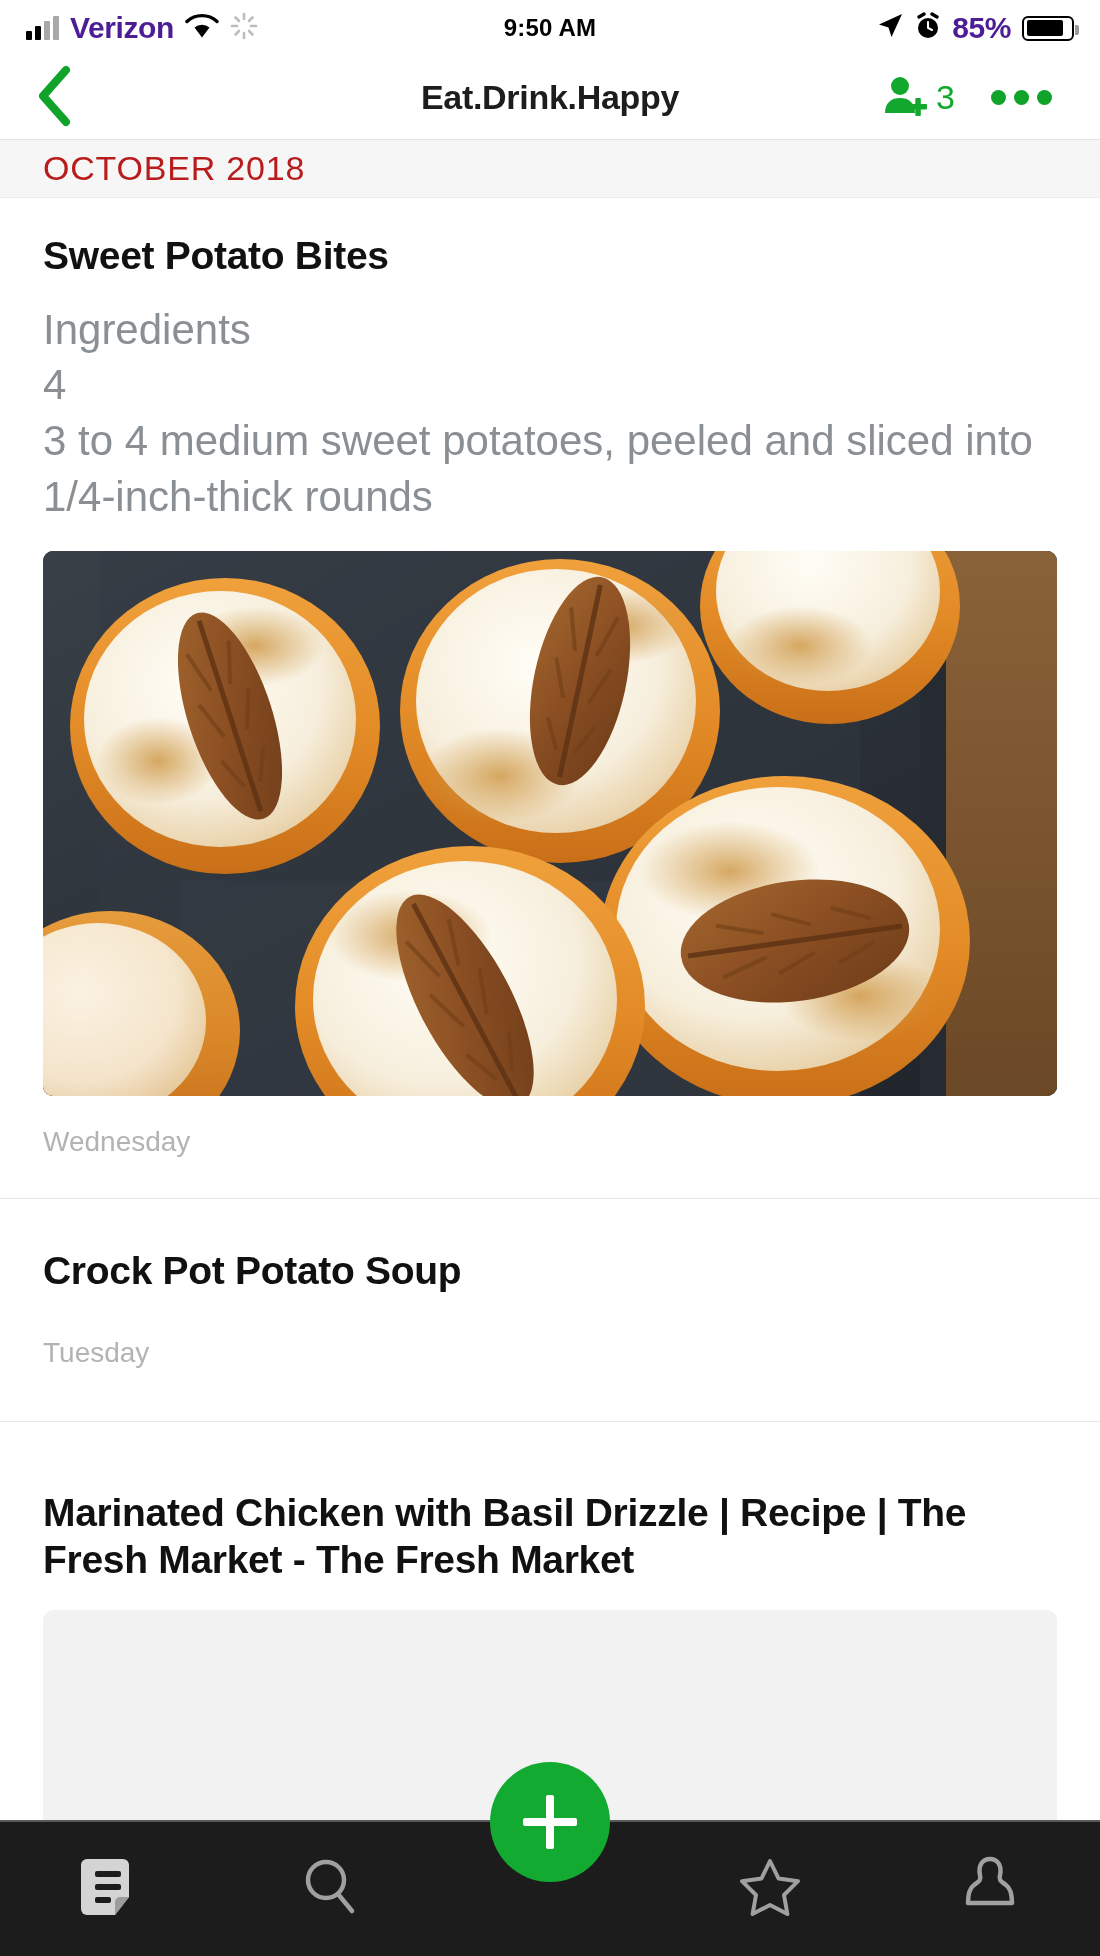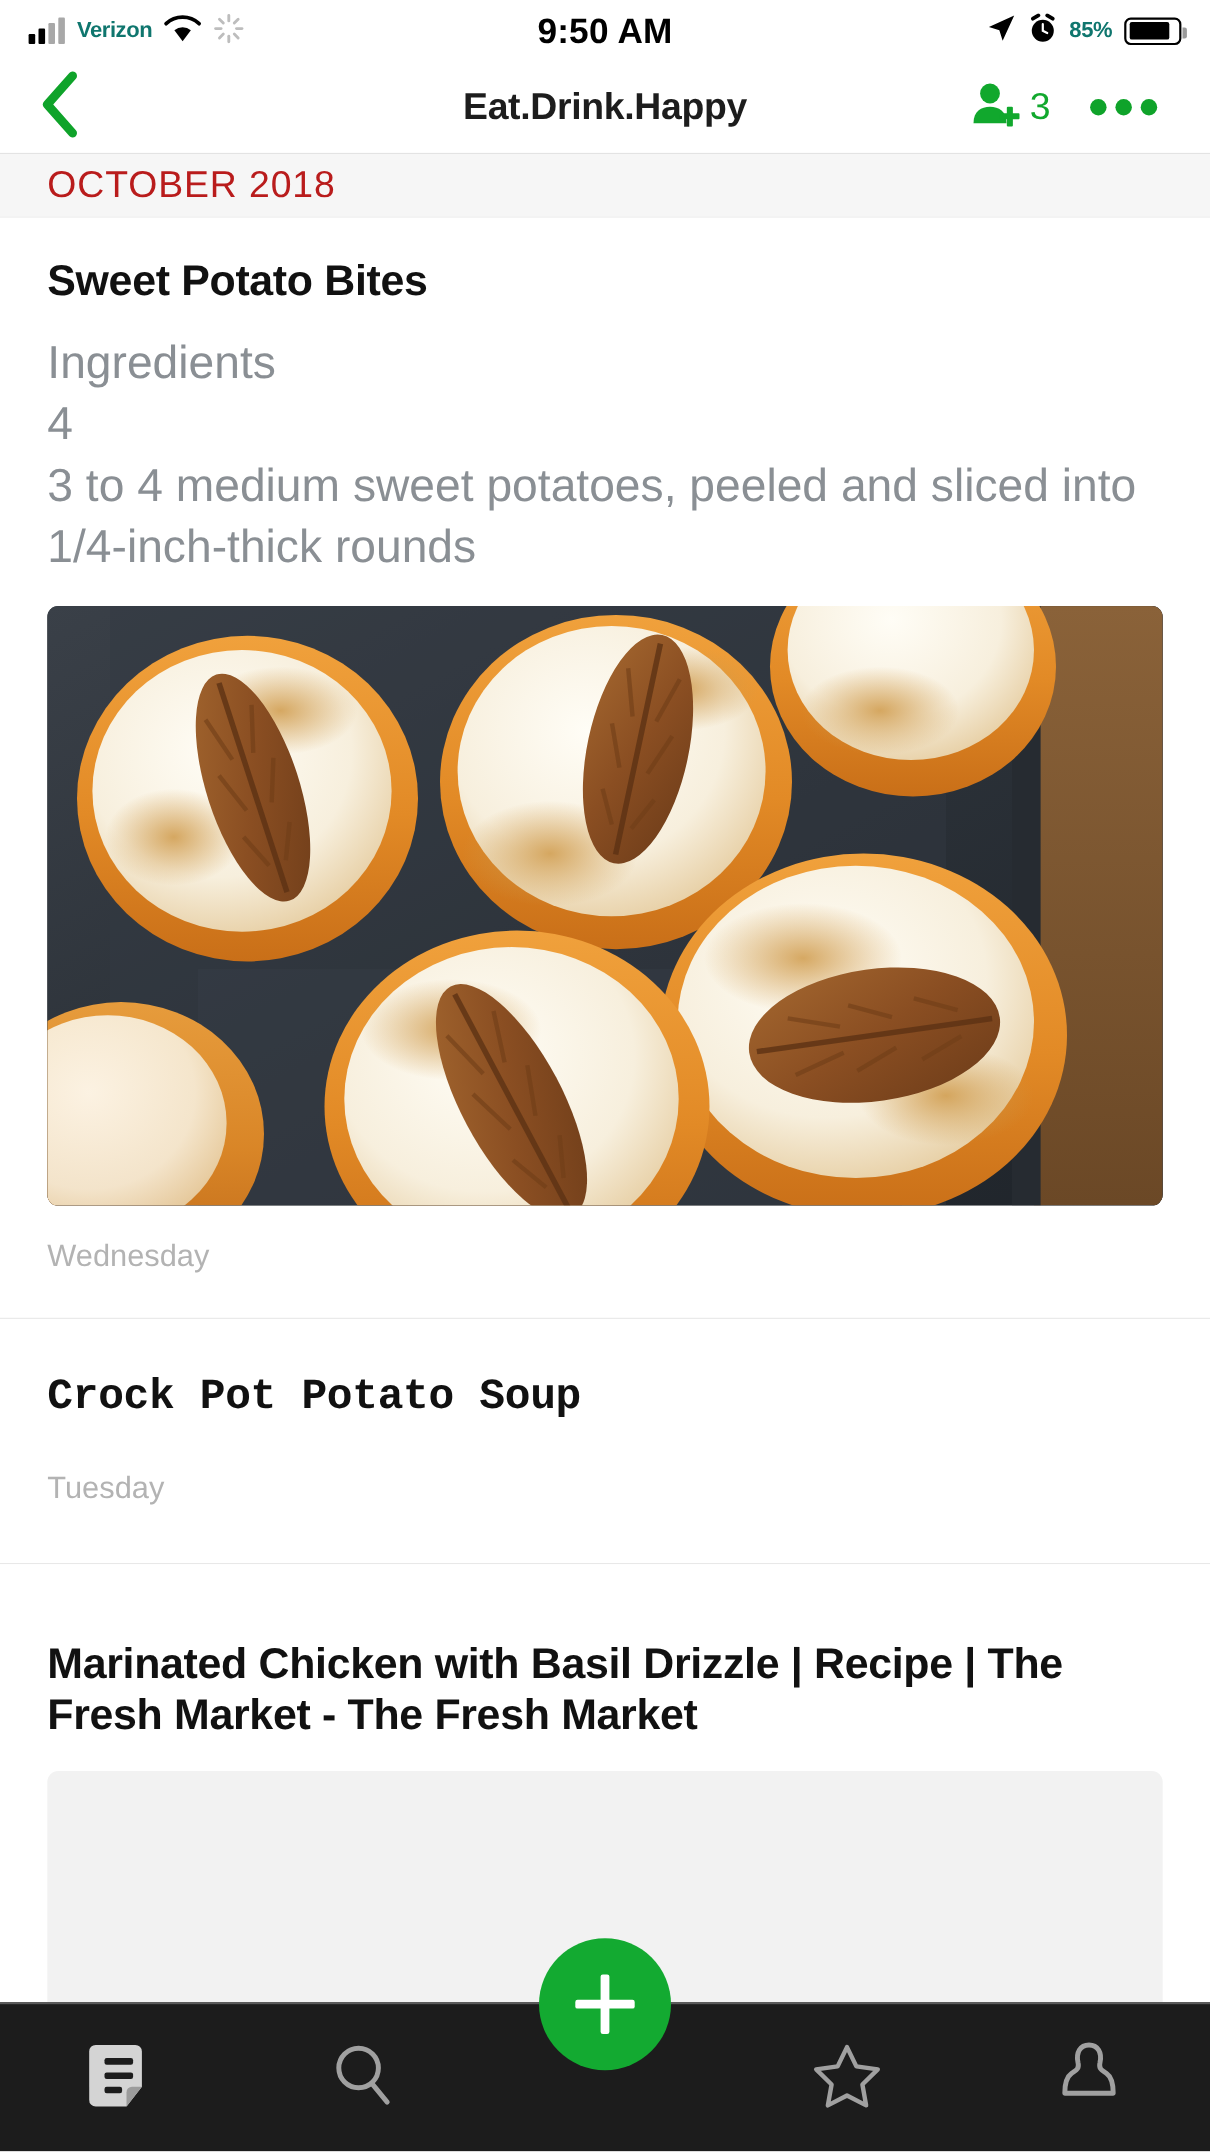"Verizon" .sb-text { color: #0f766e -> #4c1d95; font-size: 20px -> 30px }
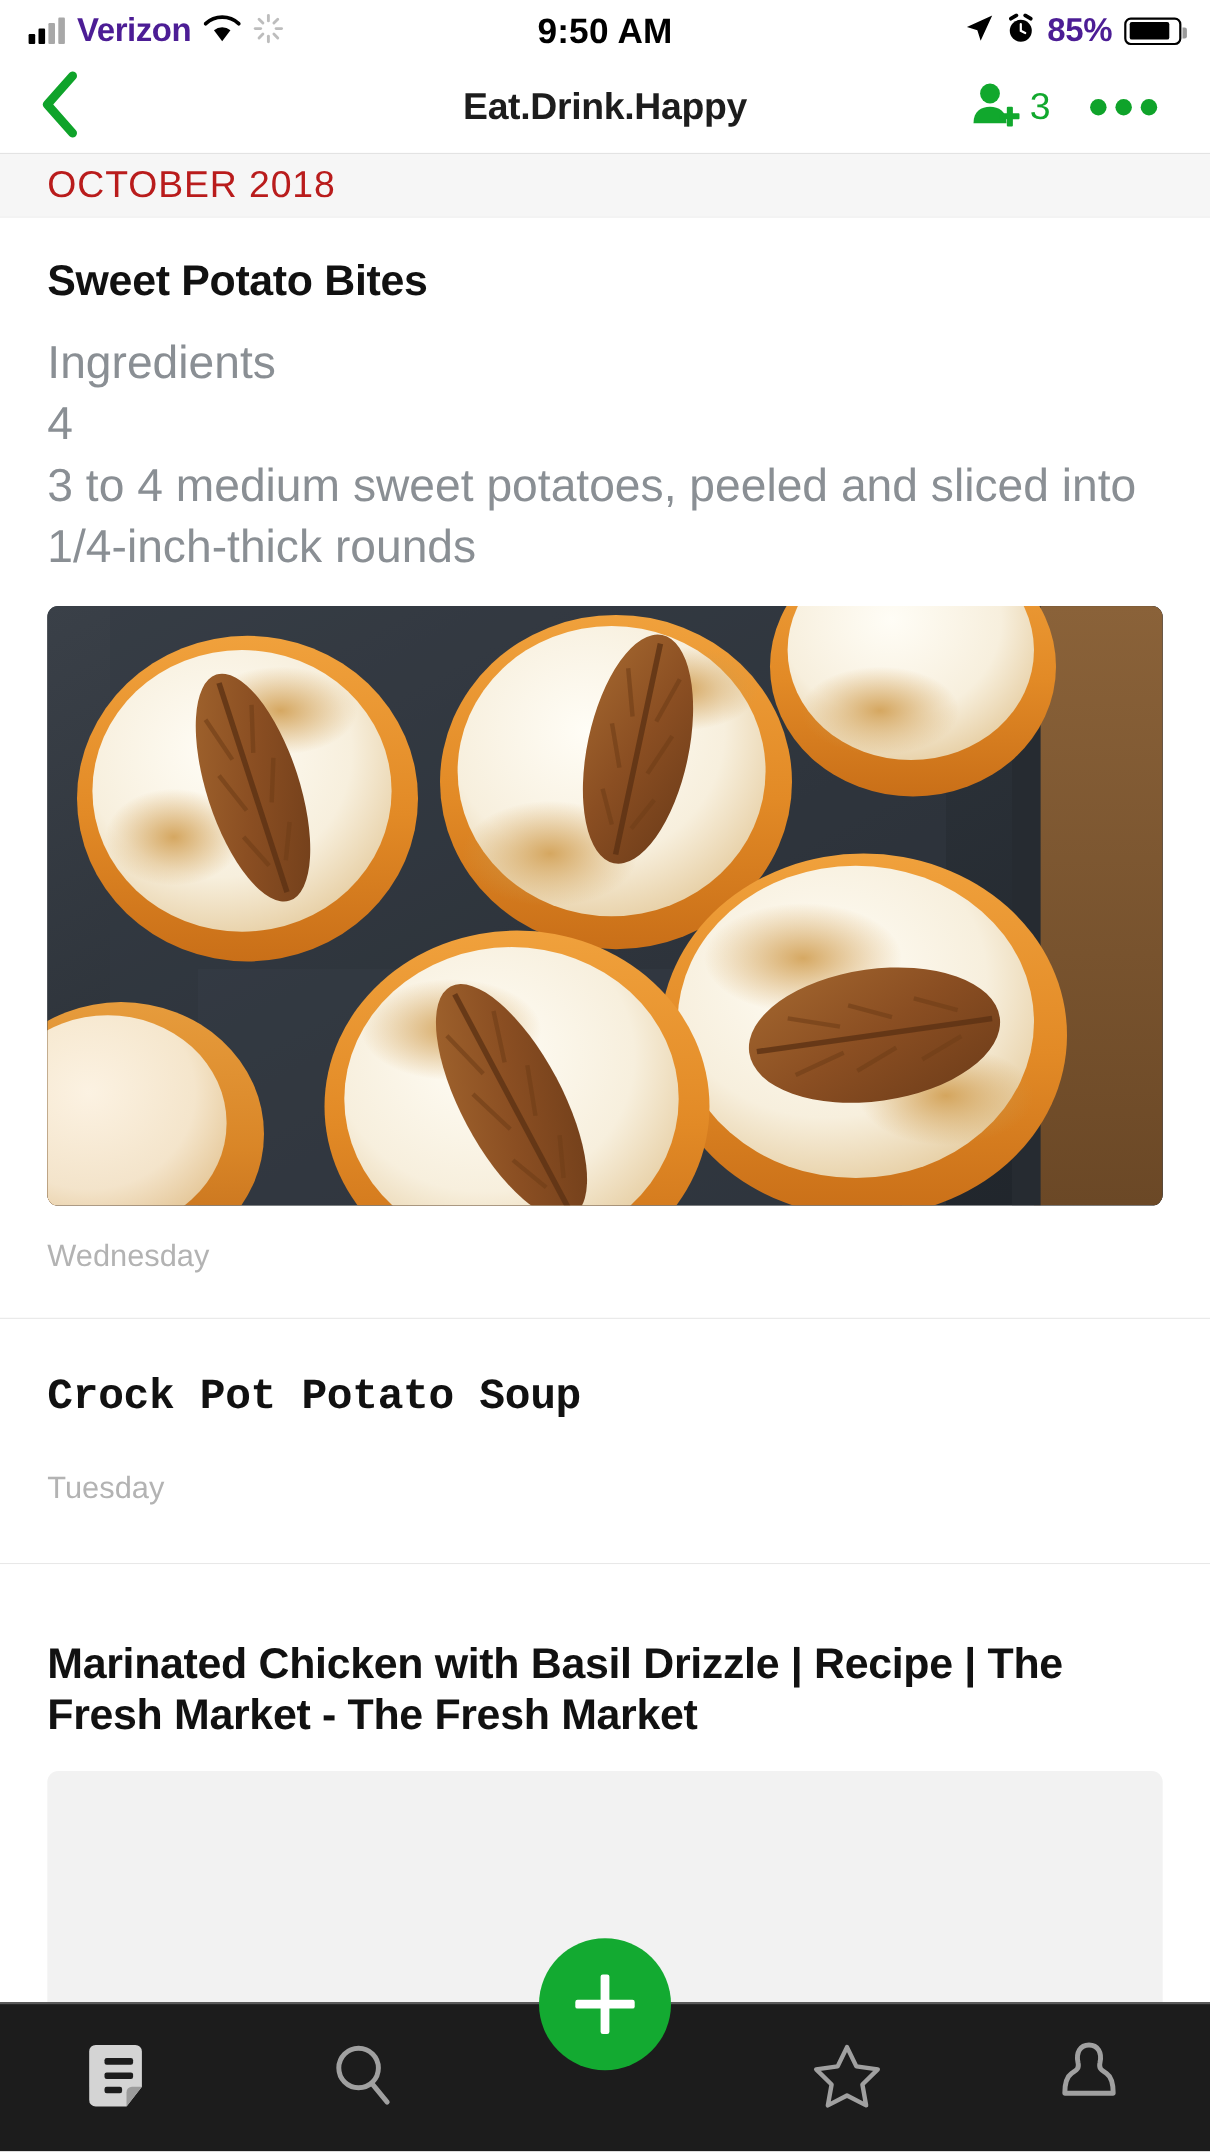"9:50 AM" .sb-time { font-size: 32px -> 24px }
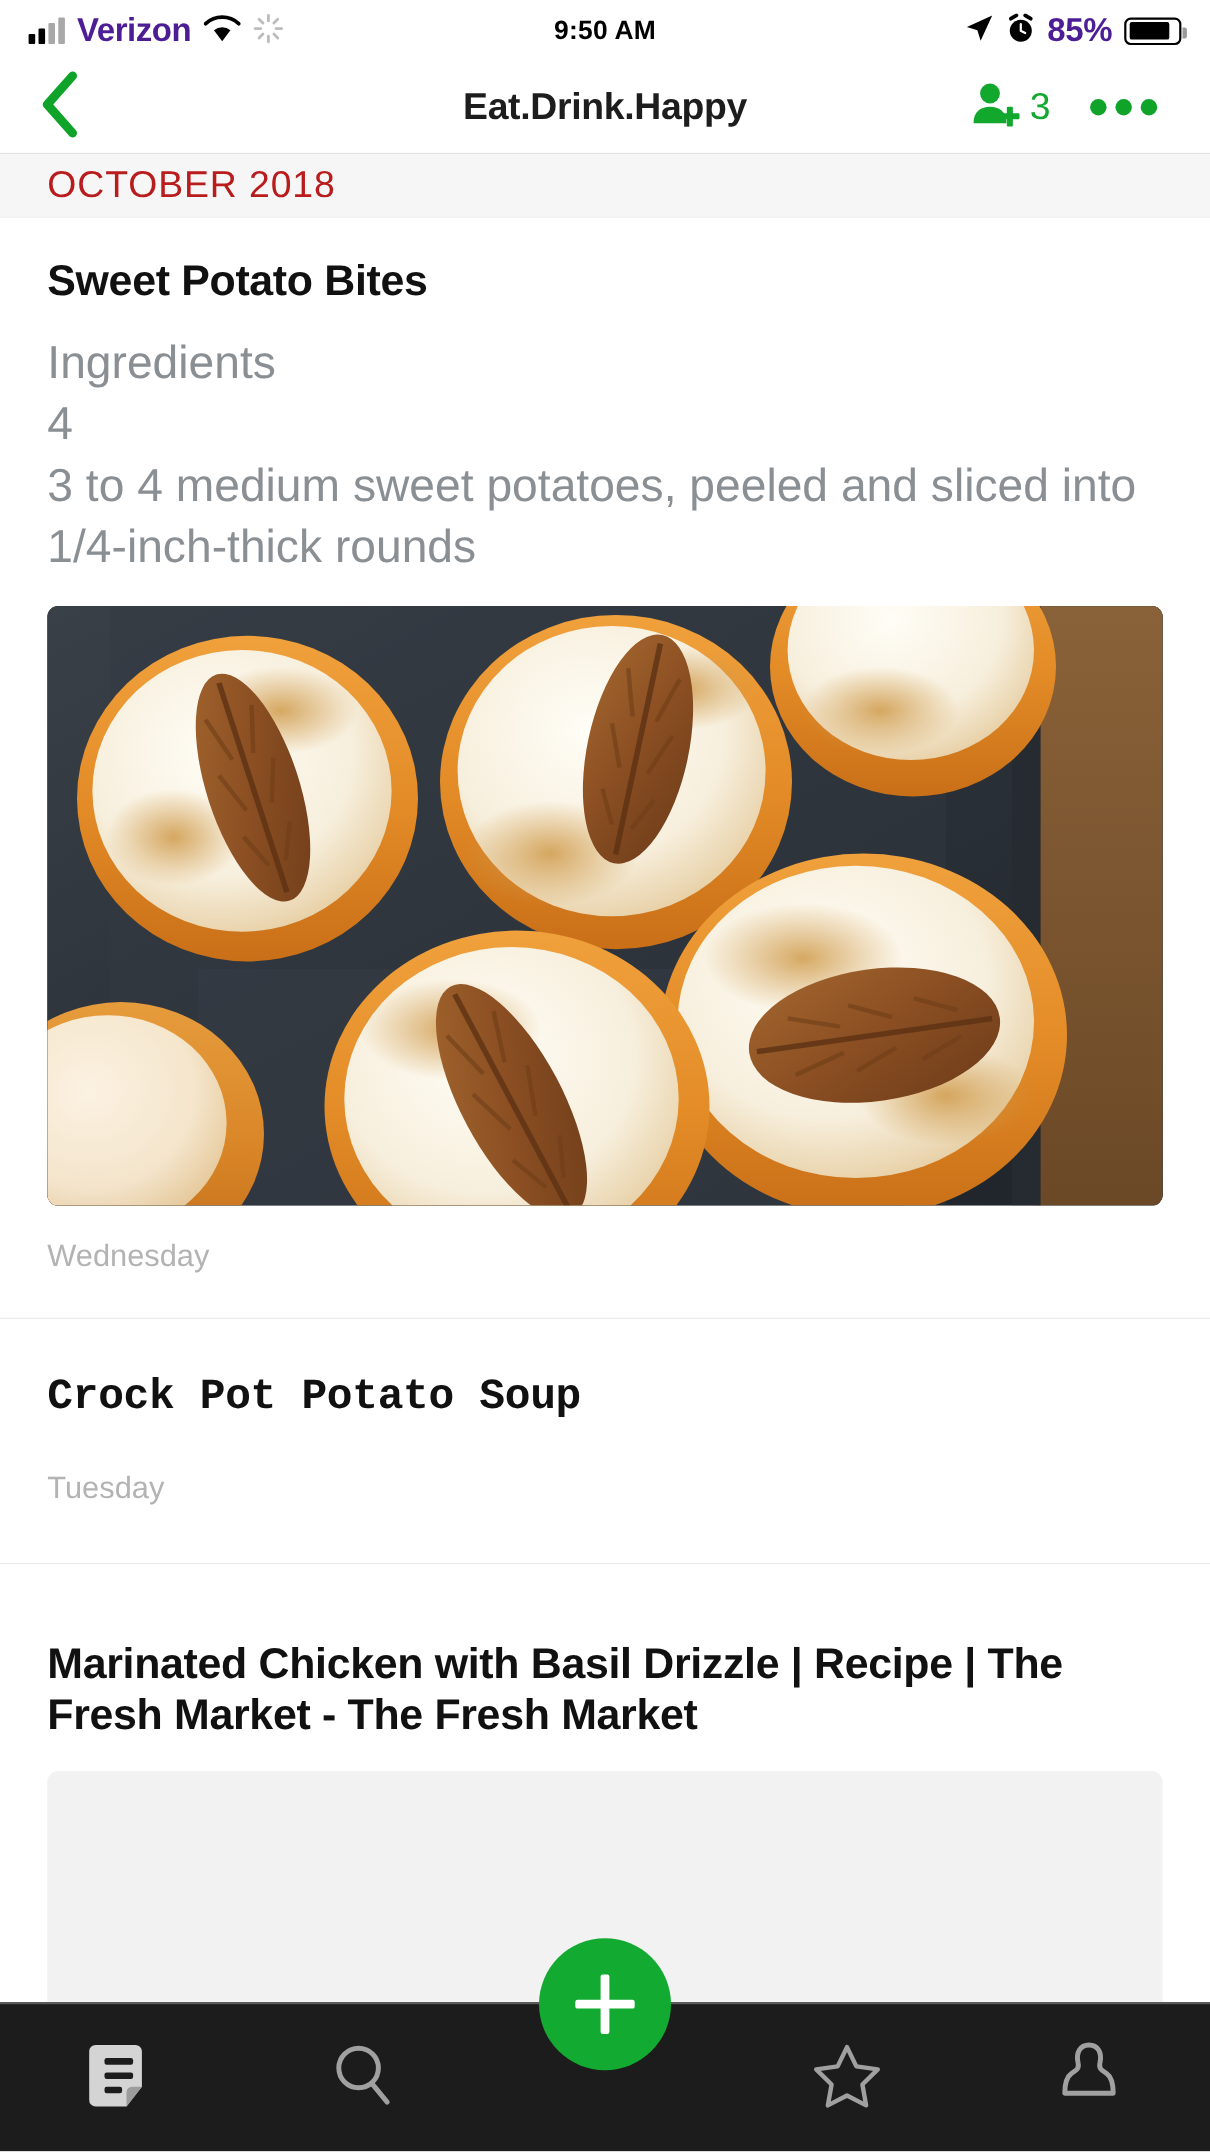"Crock Pot Potato Soup" .card.compact .card-title { font-family: Liberation Mono, monospace -> none }
